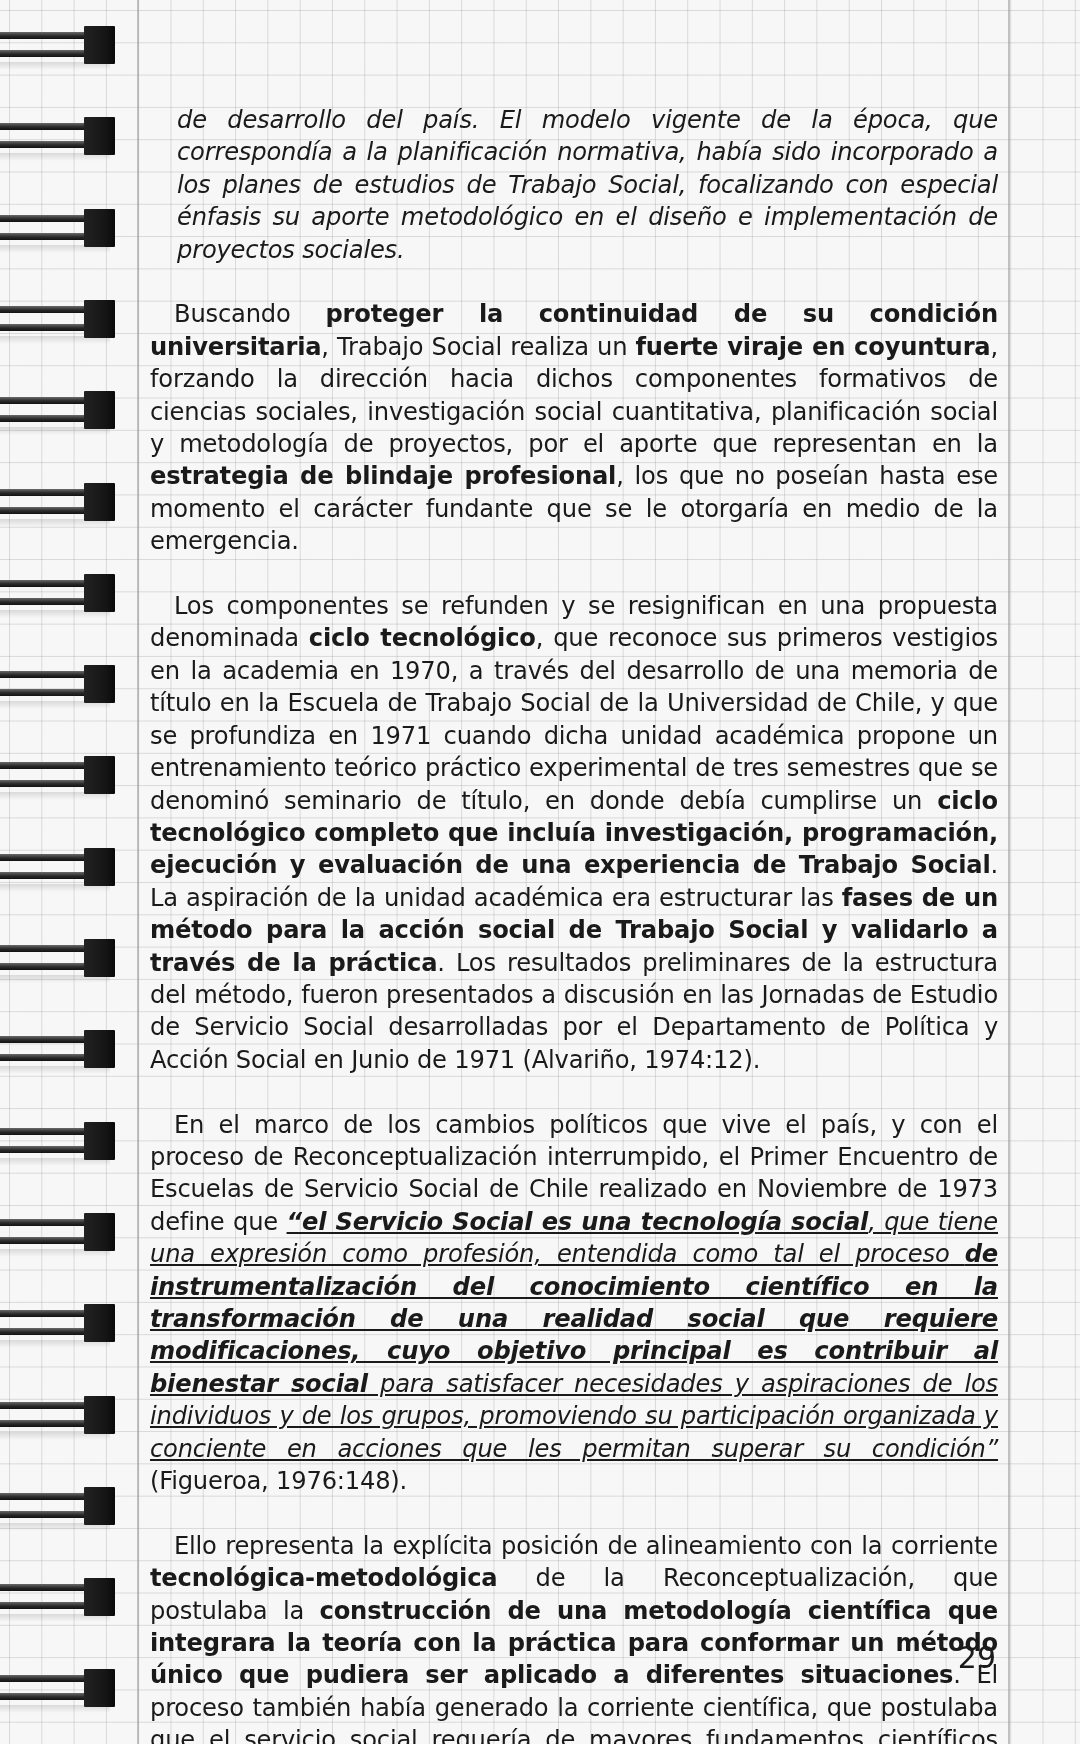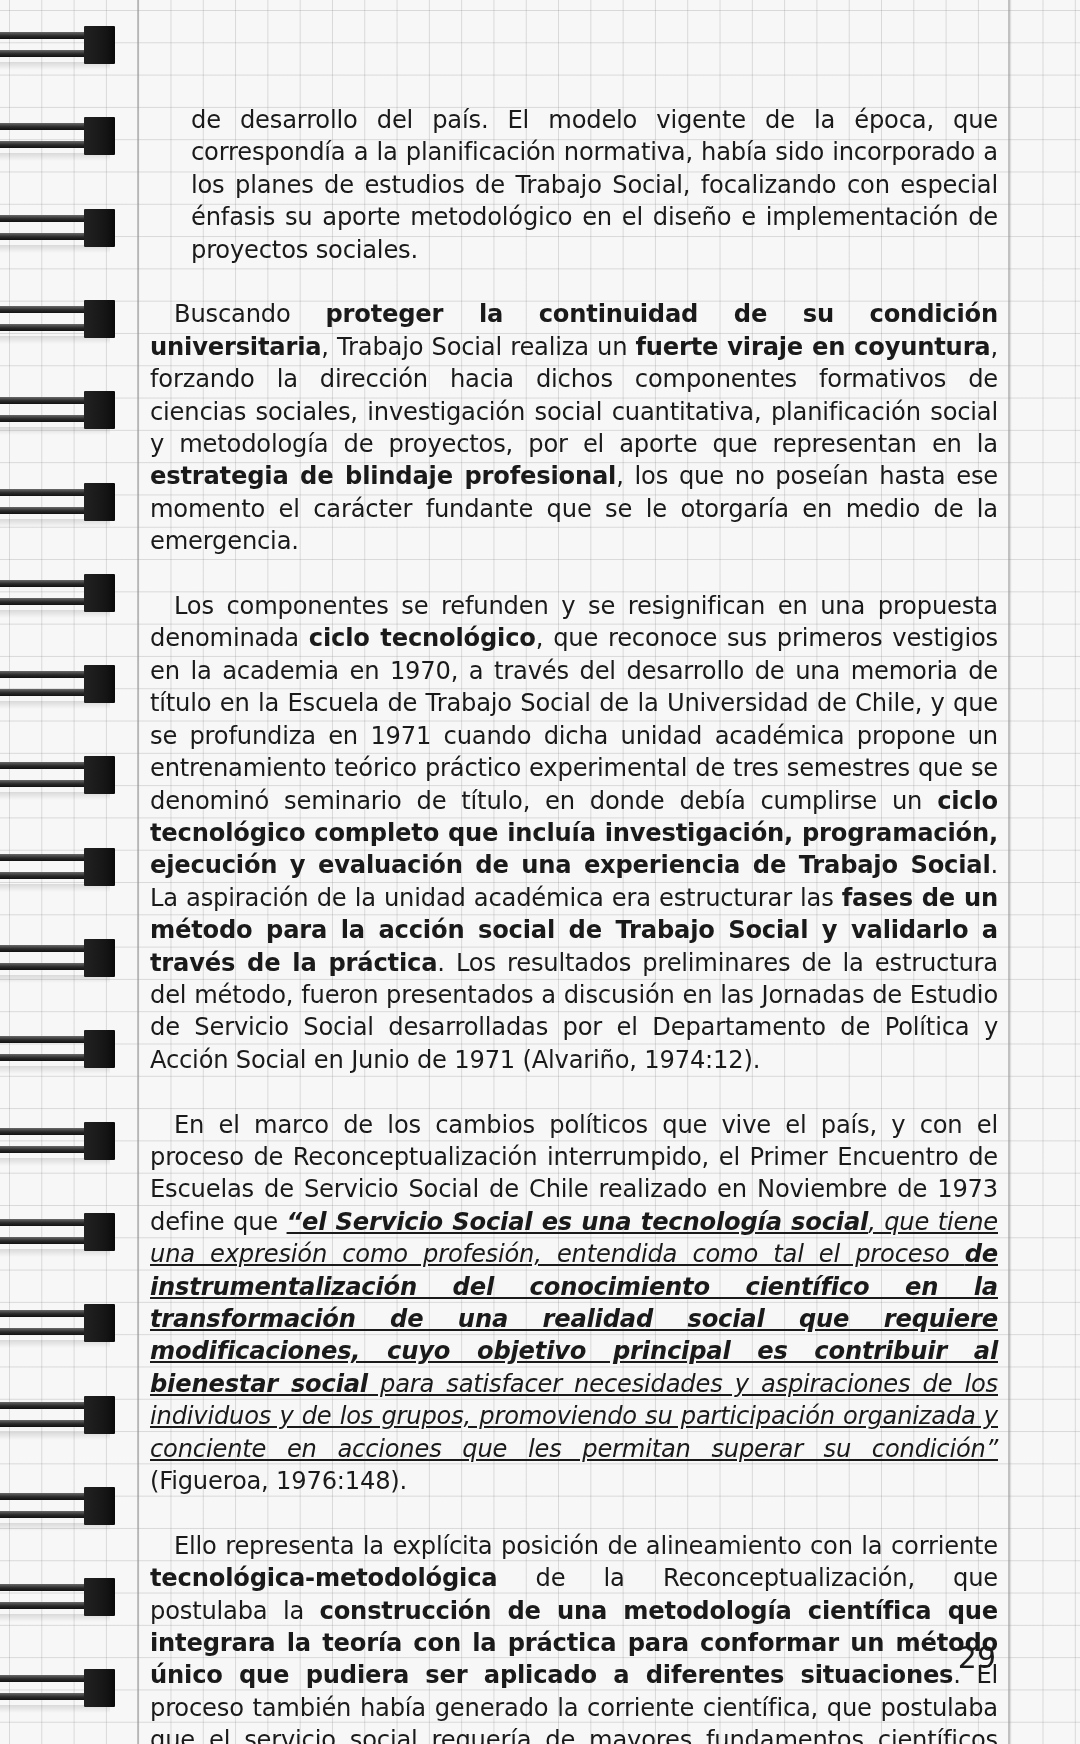"de desarrollo del país. El" .content p.first { font-style: none -> italic; margin-left: 41px -> 27px }
